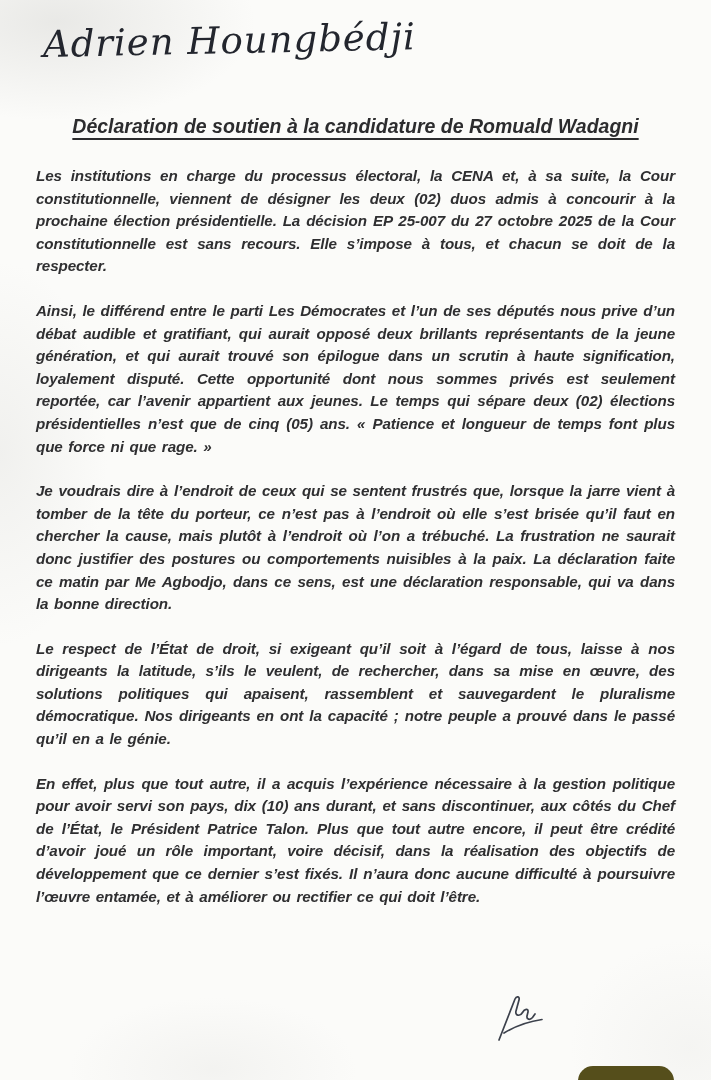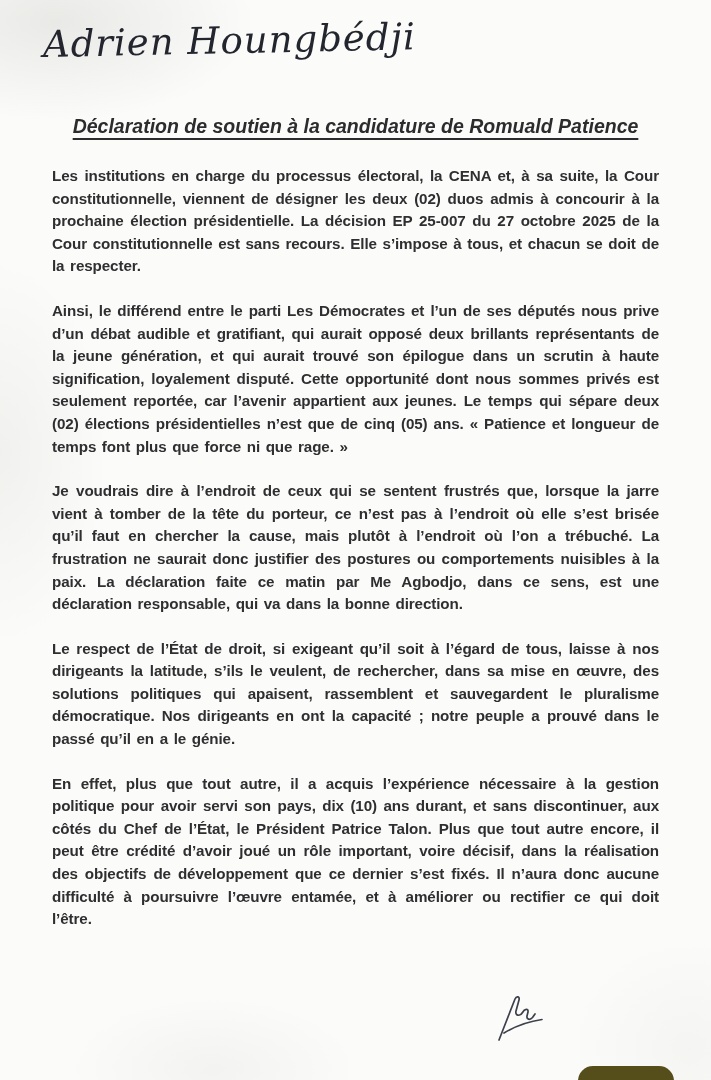"Déclaration de soutien à la" h1.title { text: Patience -> Wadagni }
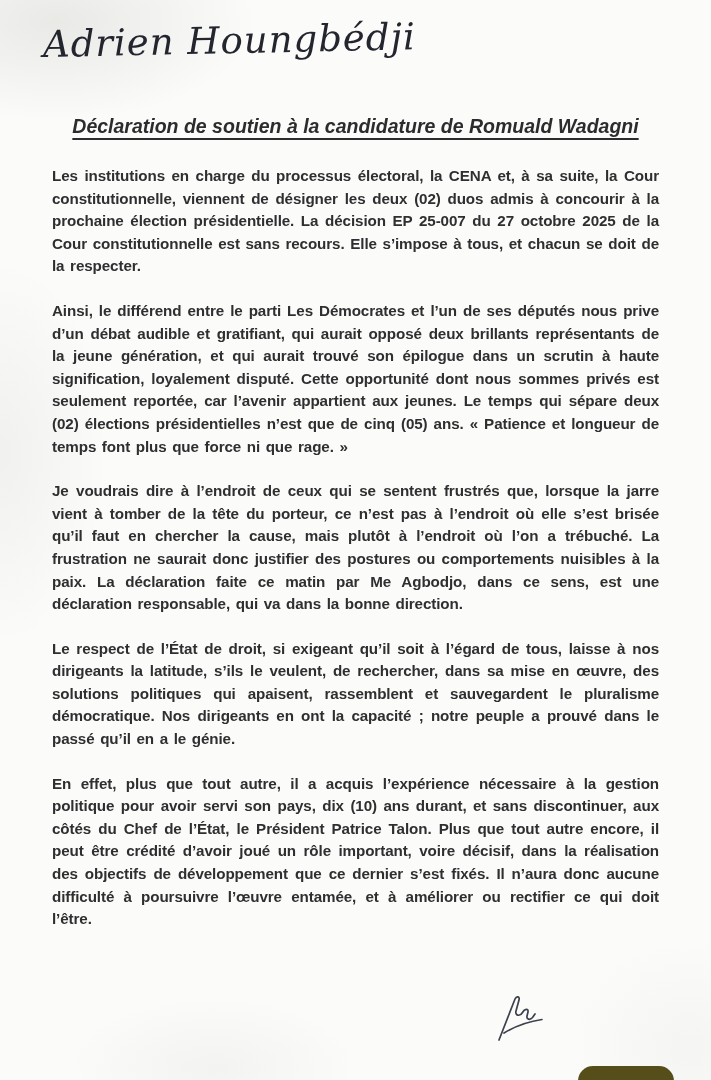"Les institutions en charge du" .body-text p { font-style: none -> italic; margin: 16px -> 0 }
